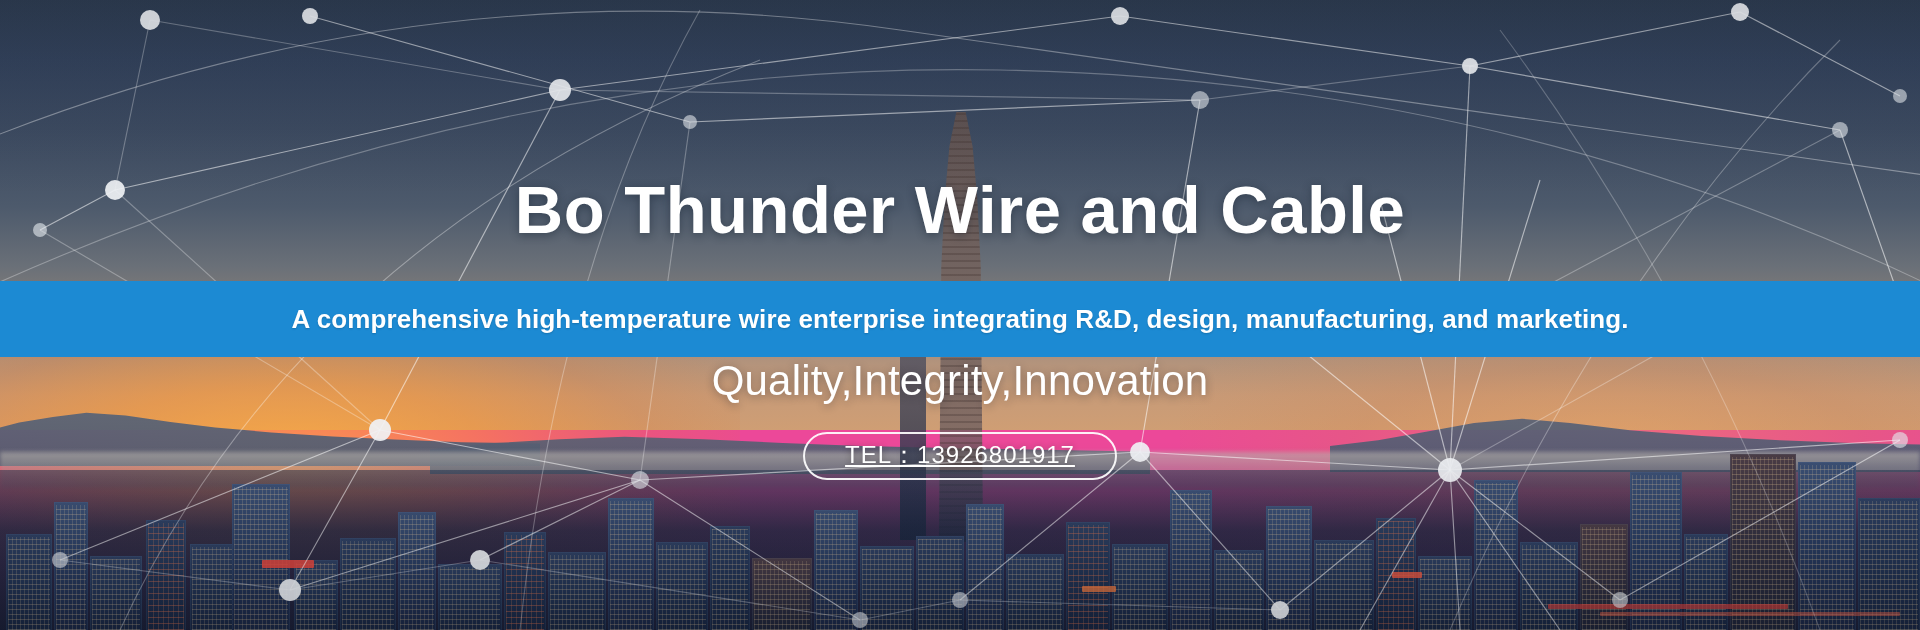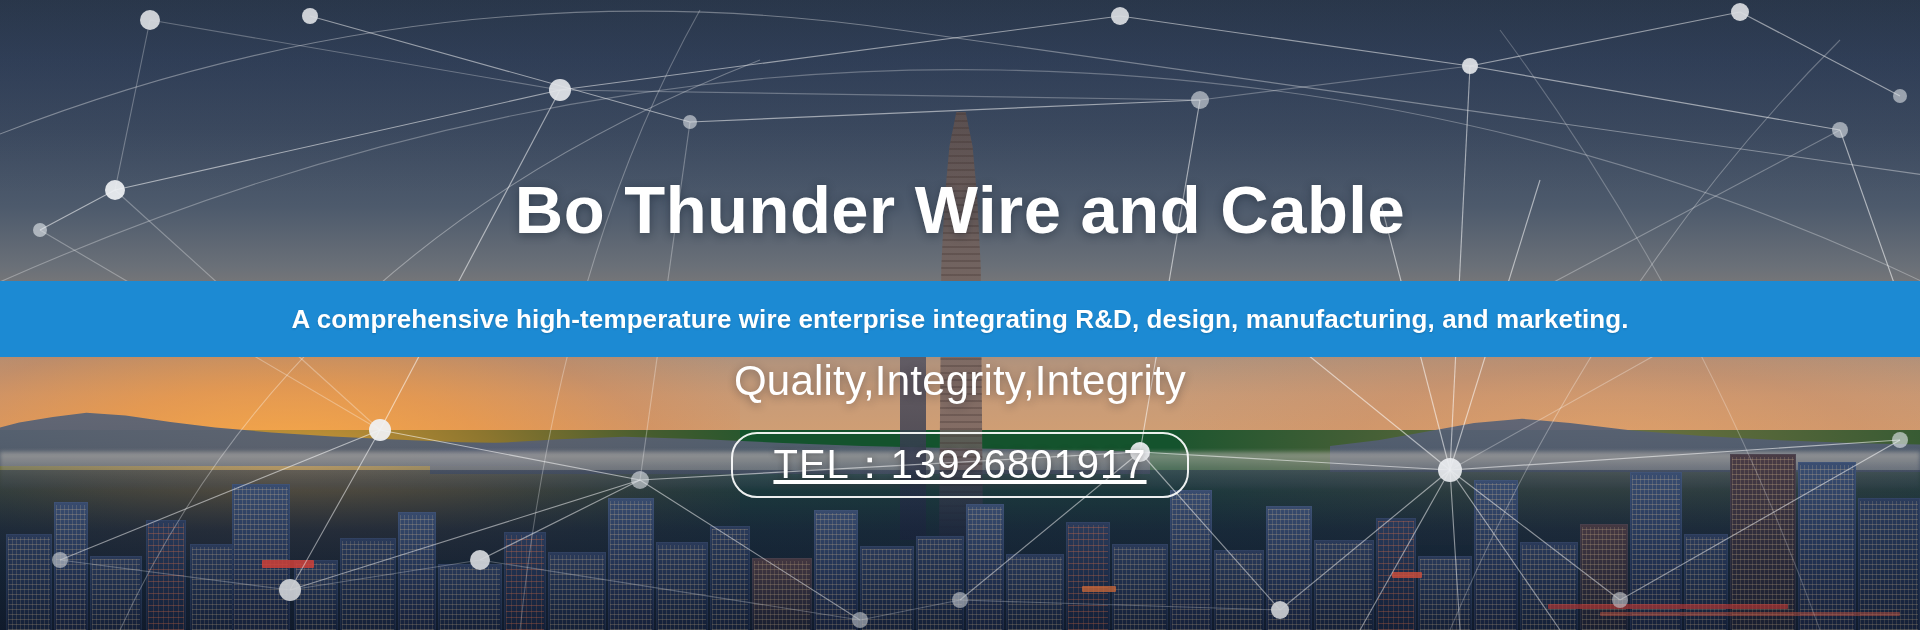"Bo Thunder Wire and Cable" .banner { background: #14532d -> #ec4899 }
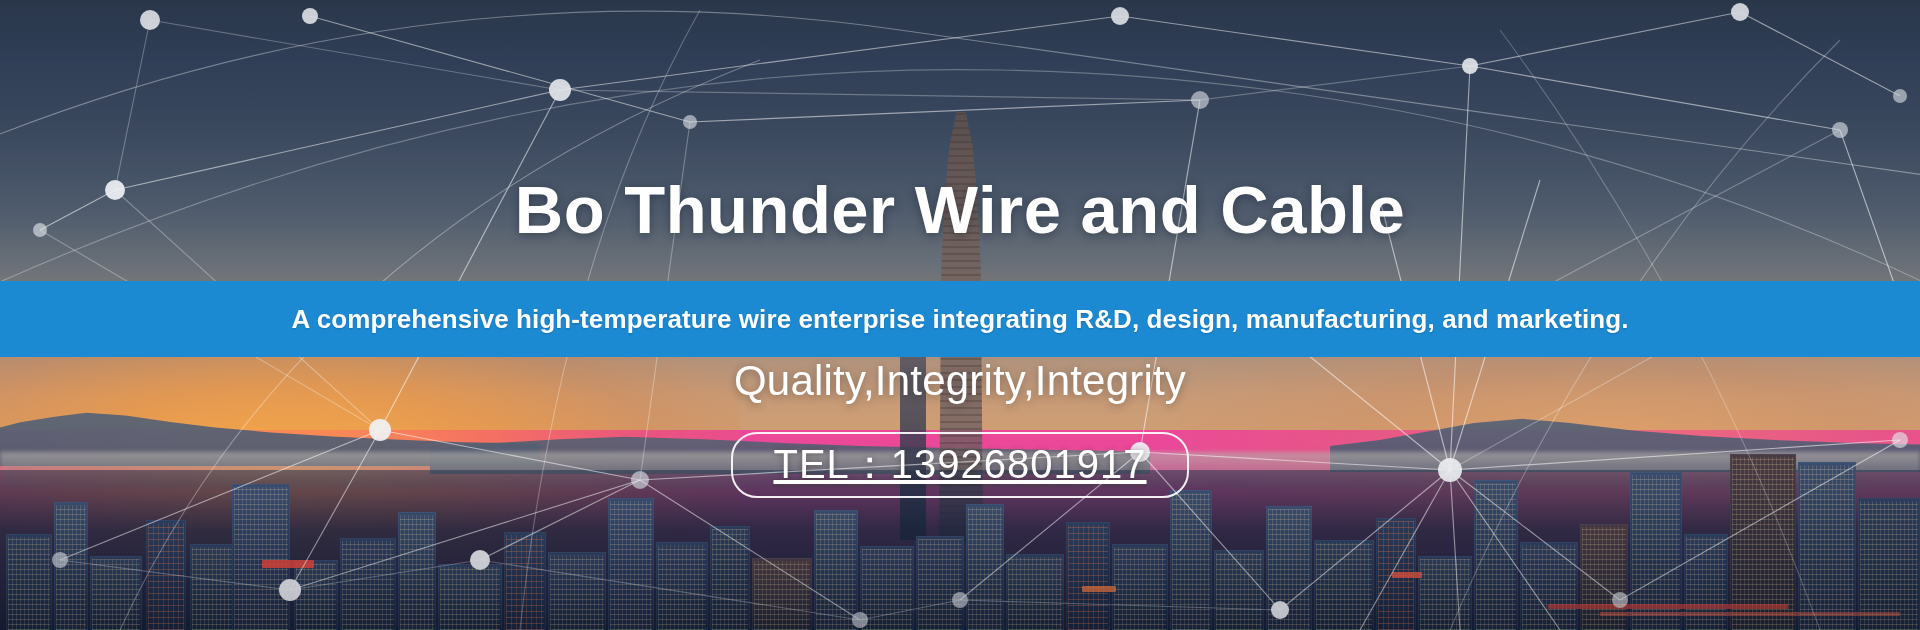"Quality,Integrity,Integrity" div.tagline { text: Quality,Integrity,Integrity -> Quality,Integrity,Innovation }
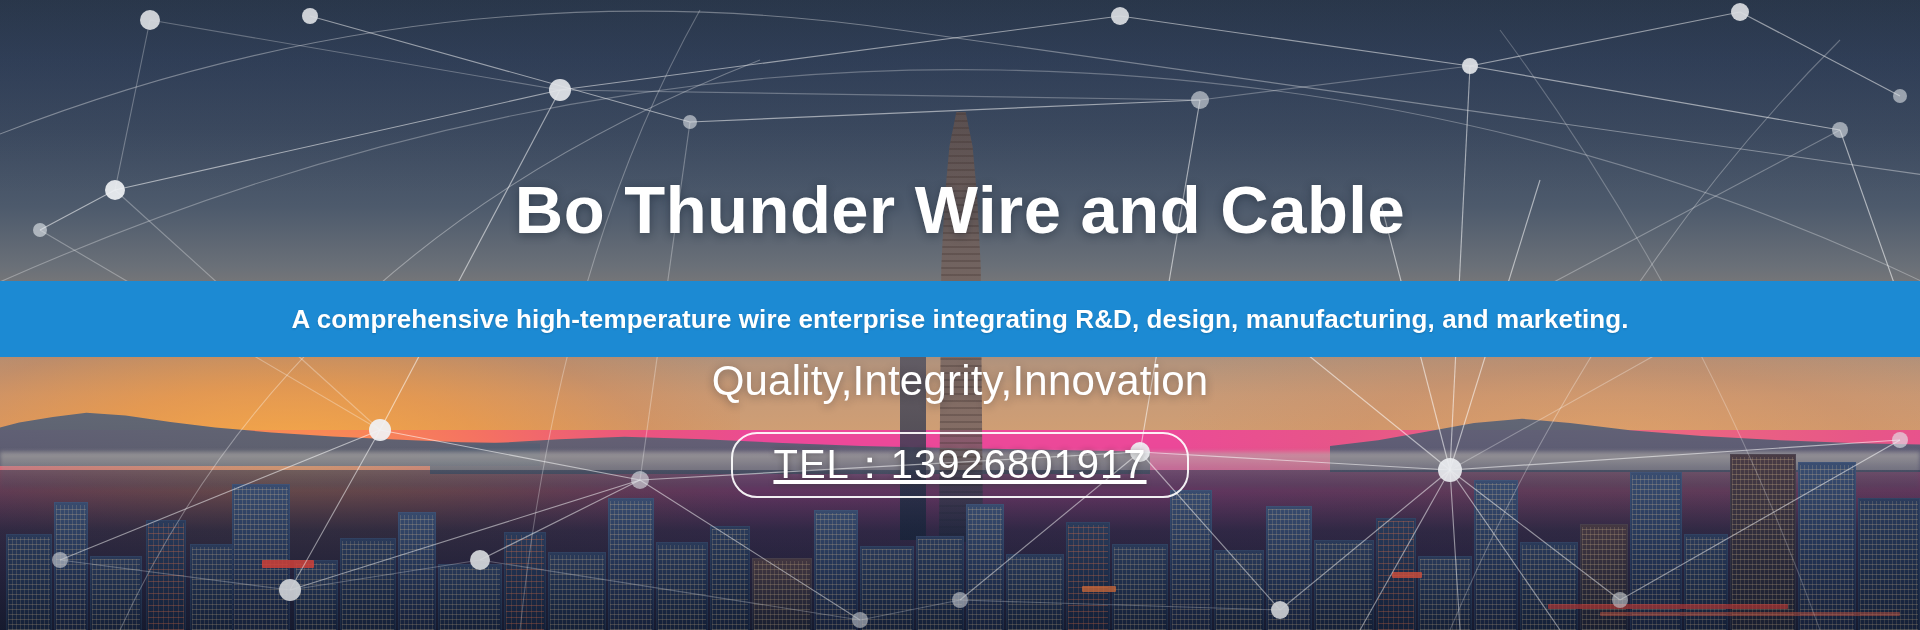"TEL：13926801917" .tel-btn { font-size: 40px -> 24px }
